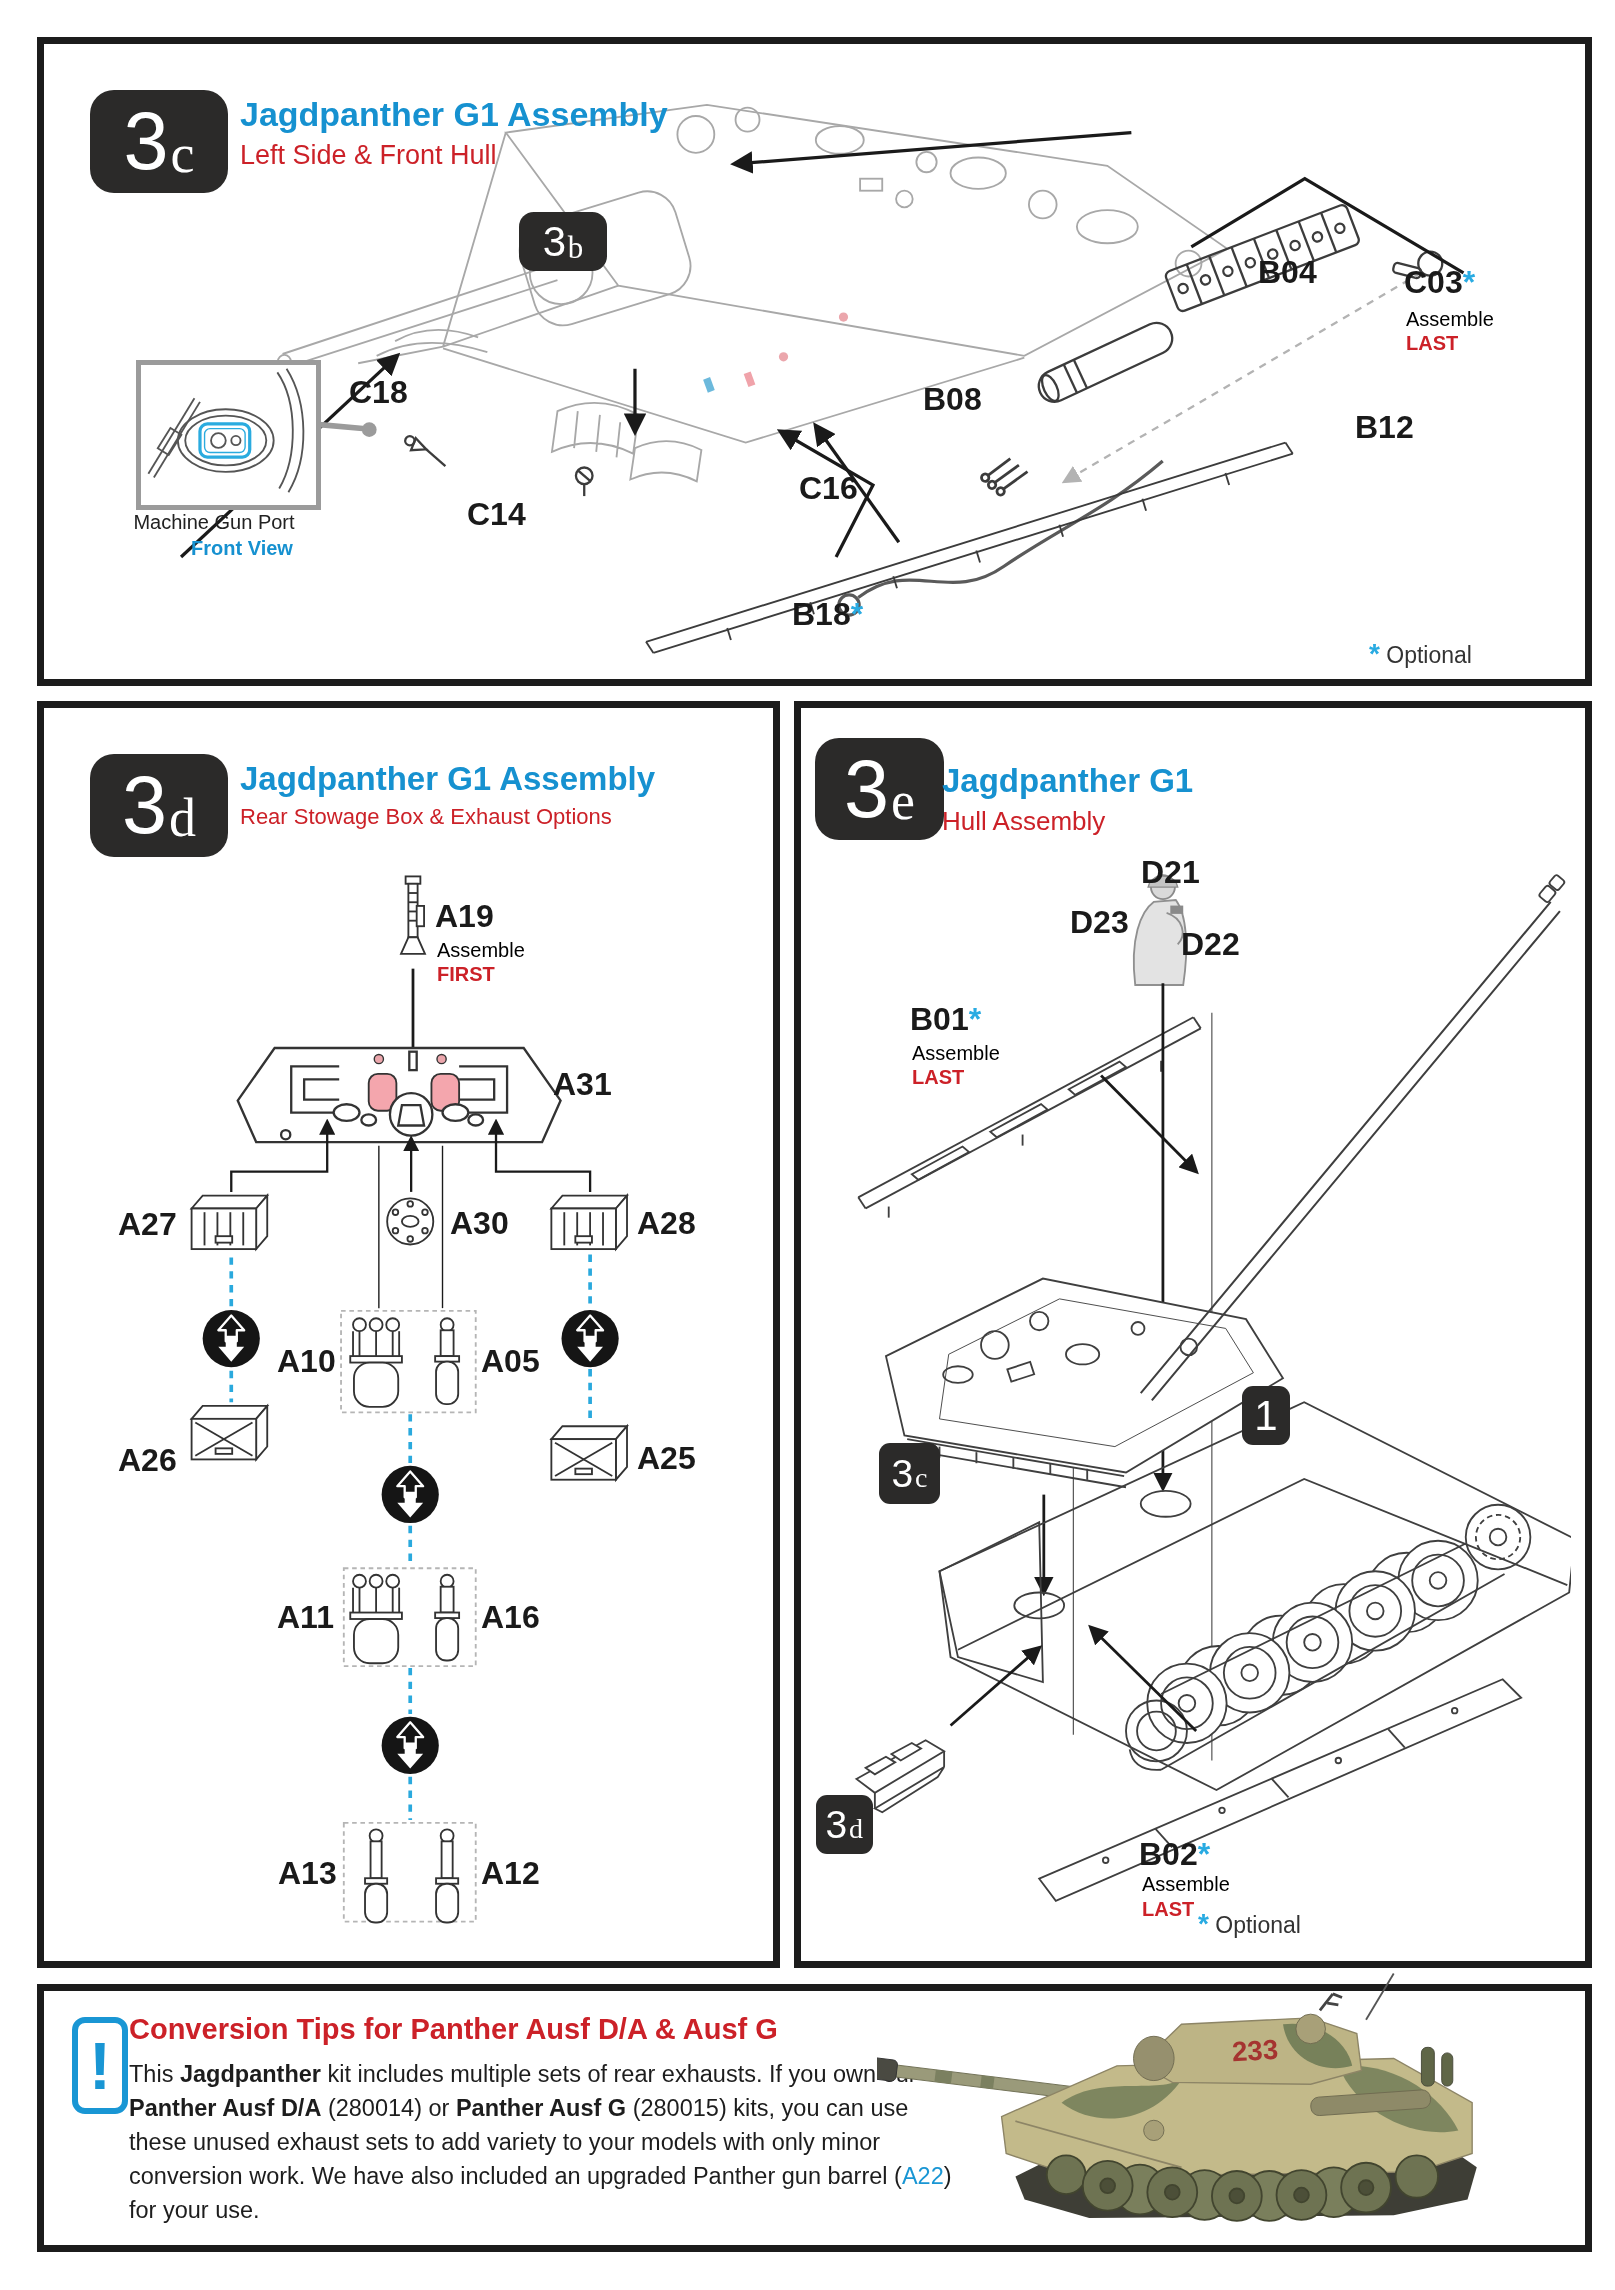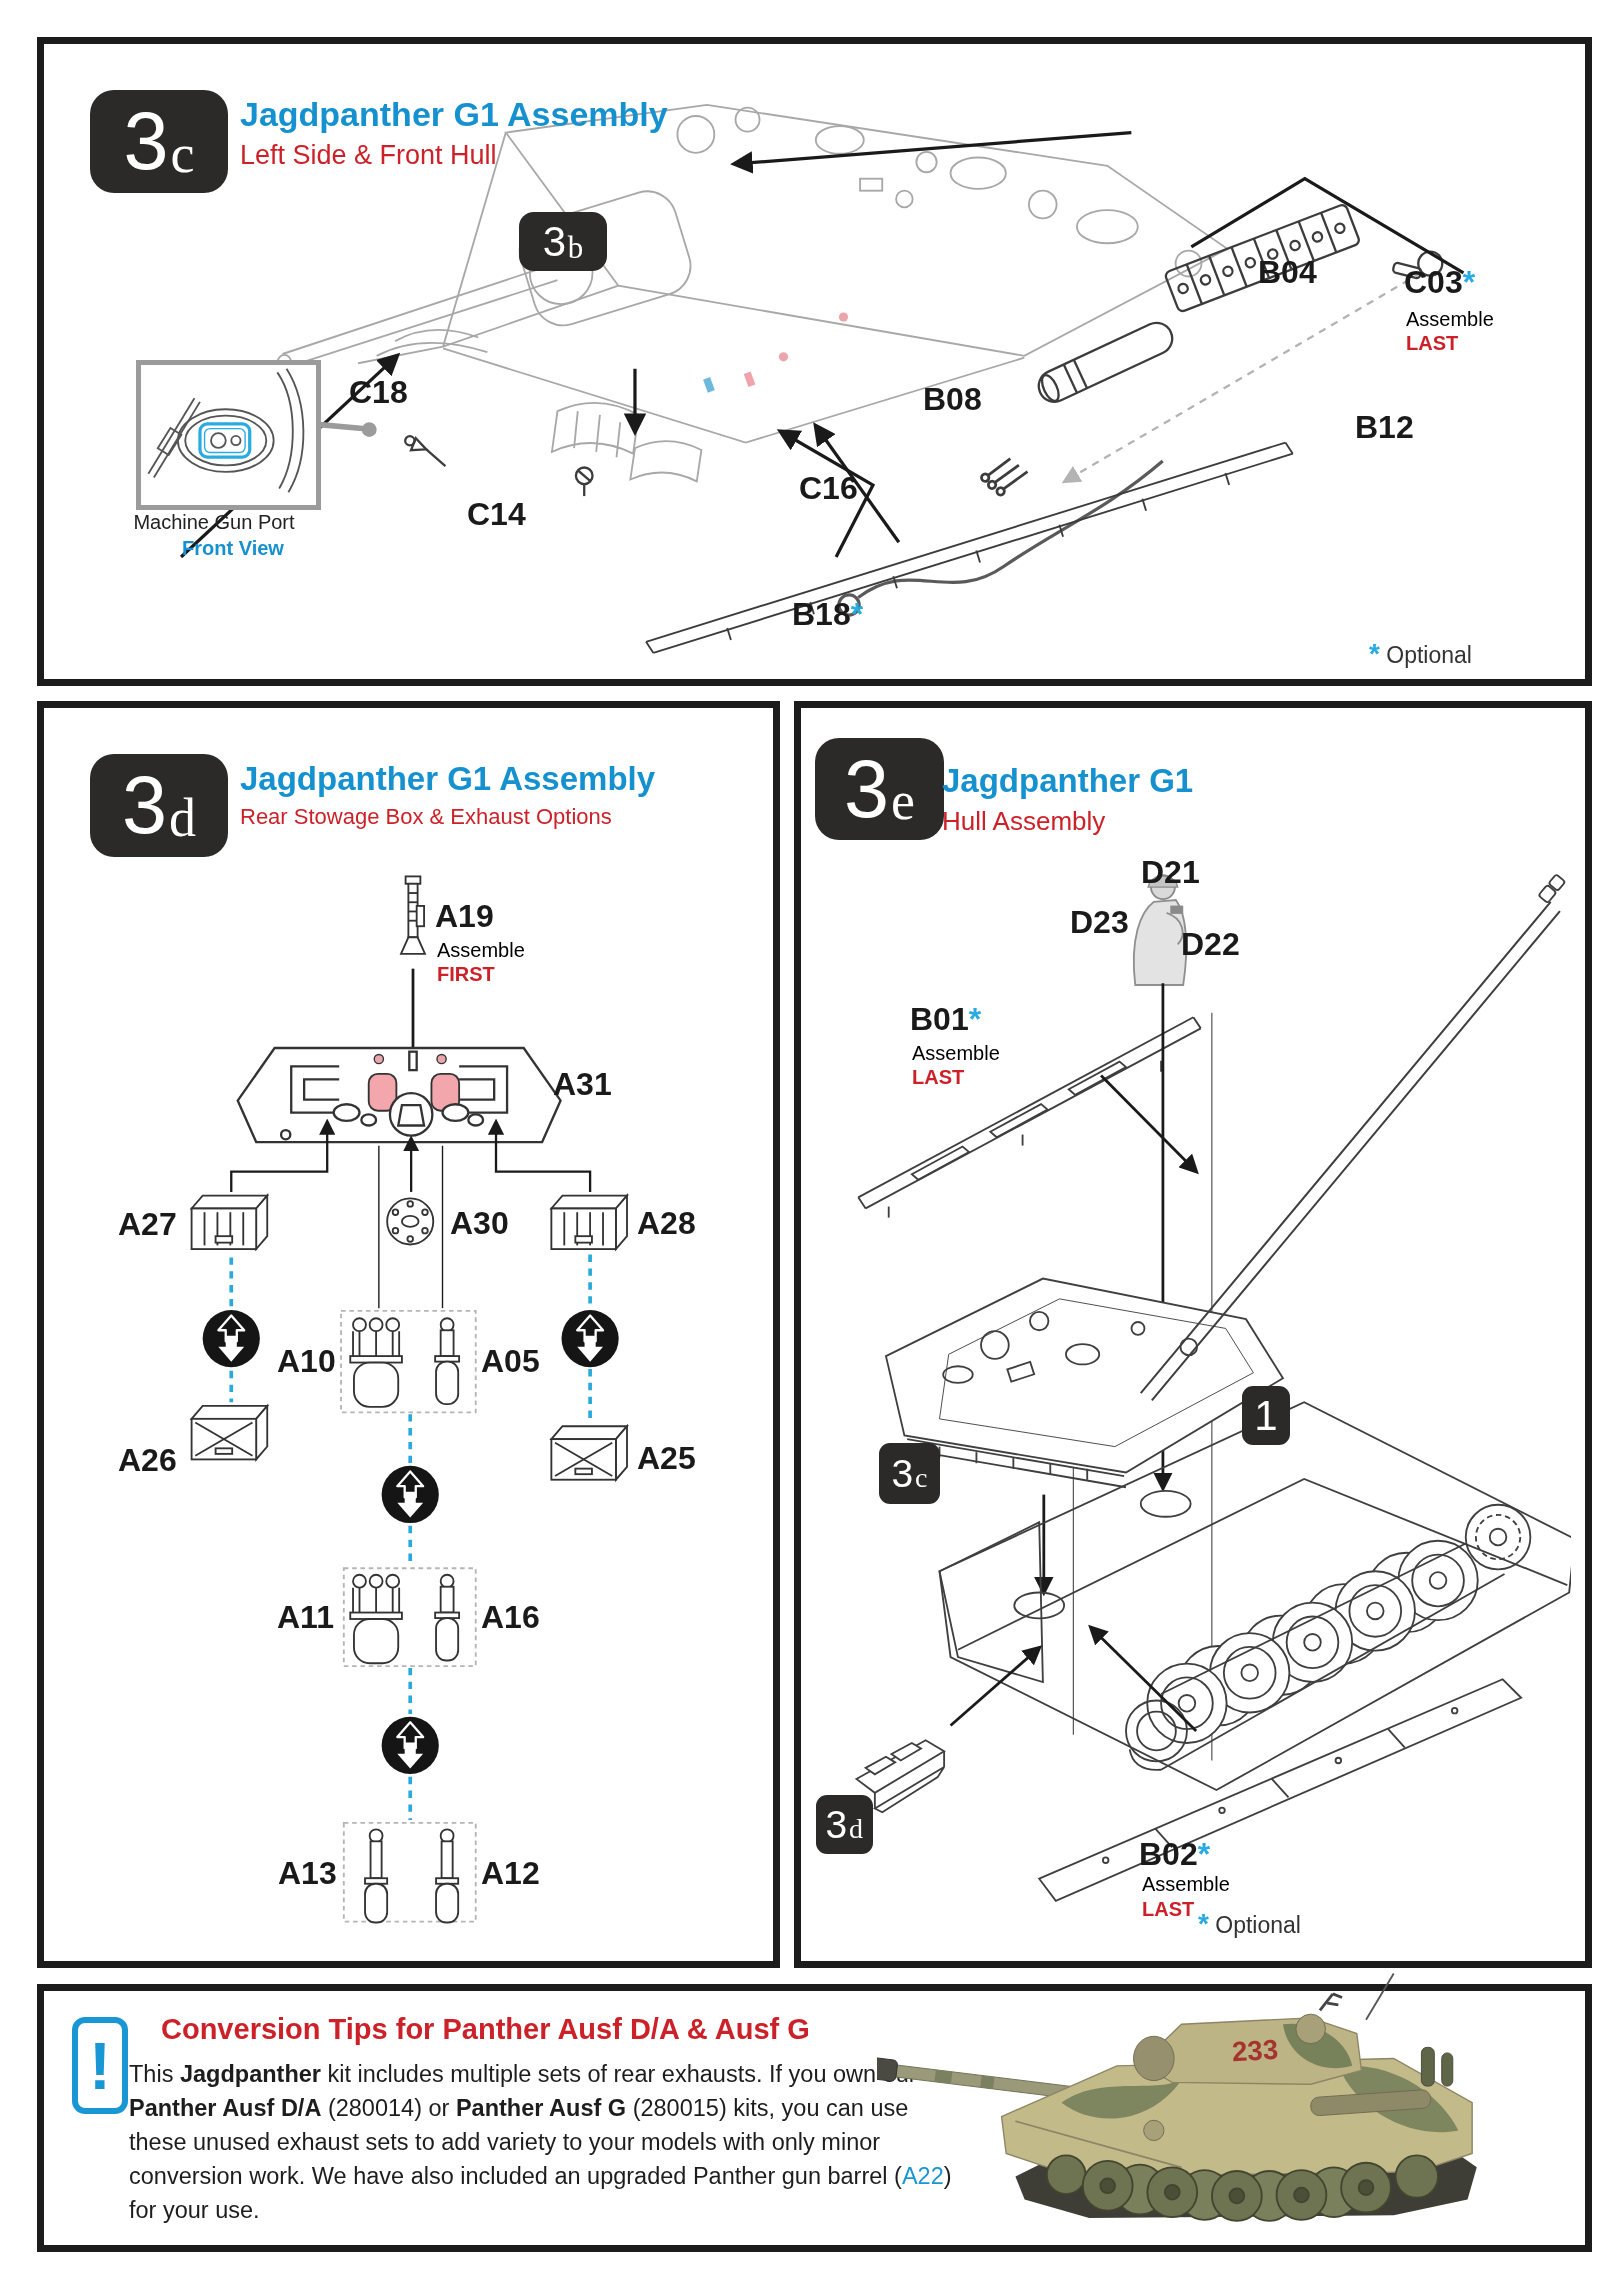"Front View" div.caption { left: 55px -> 64px }
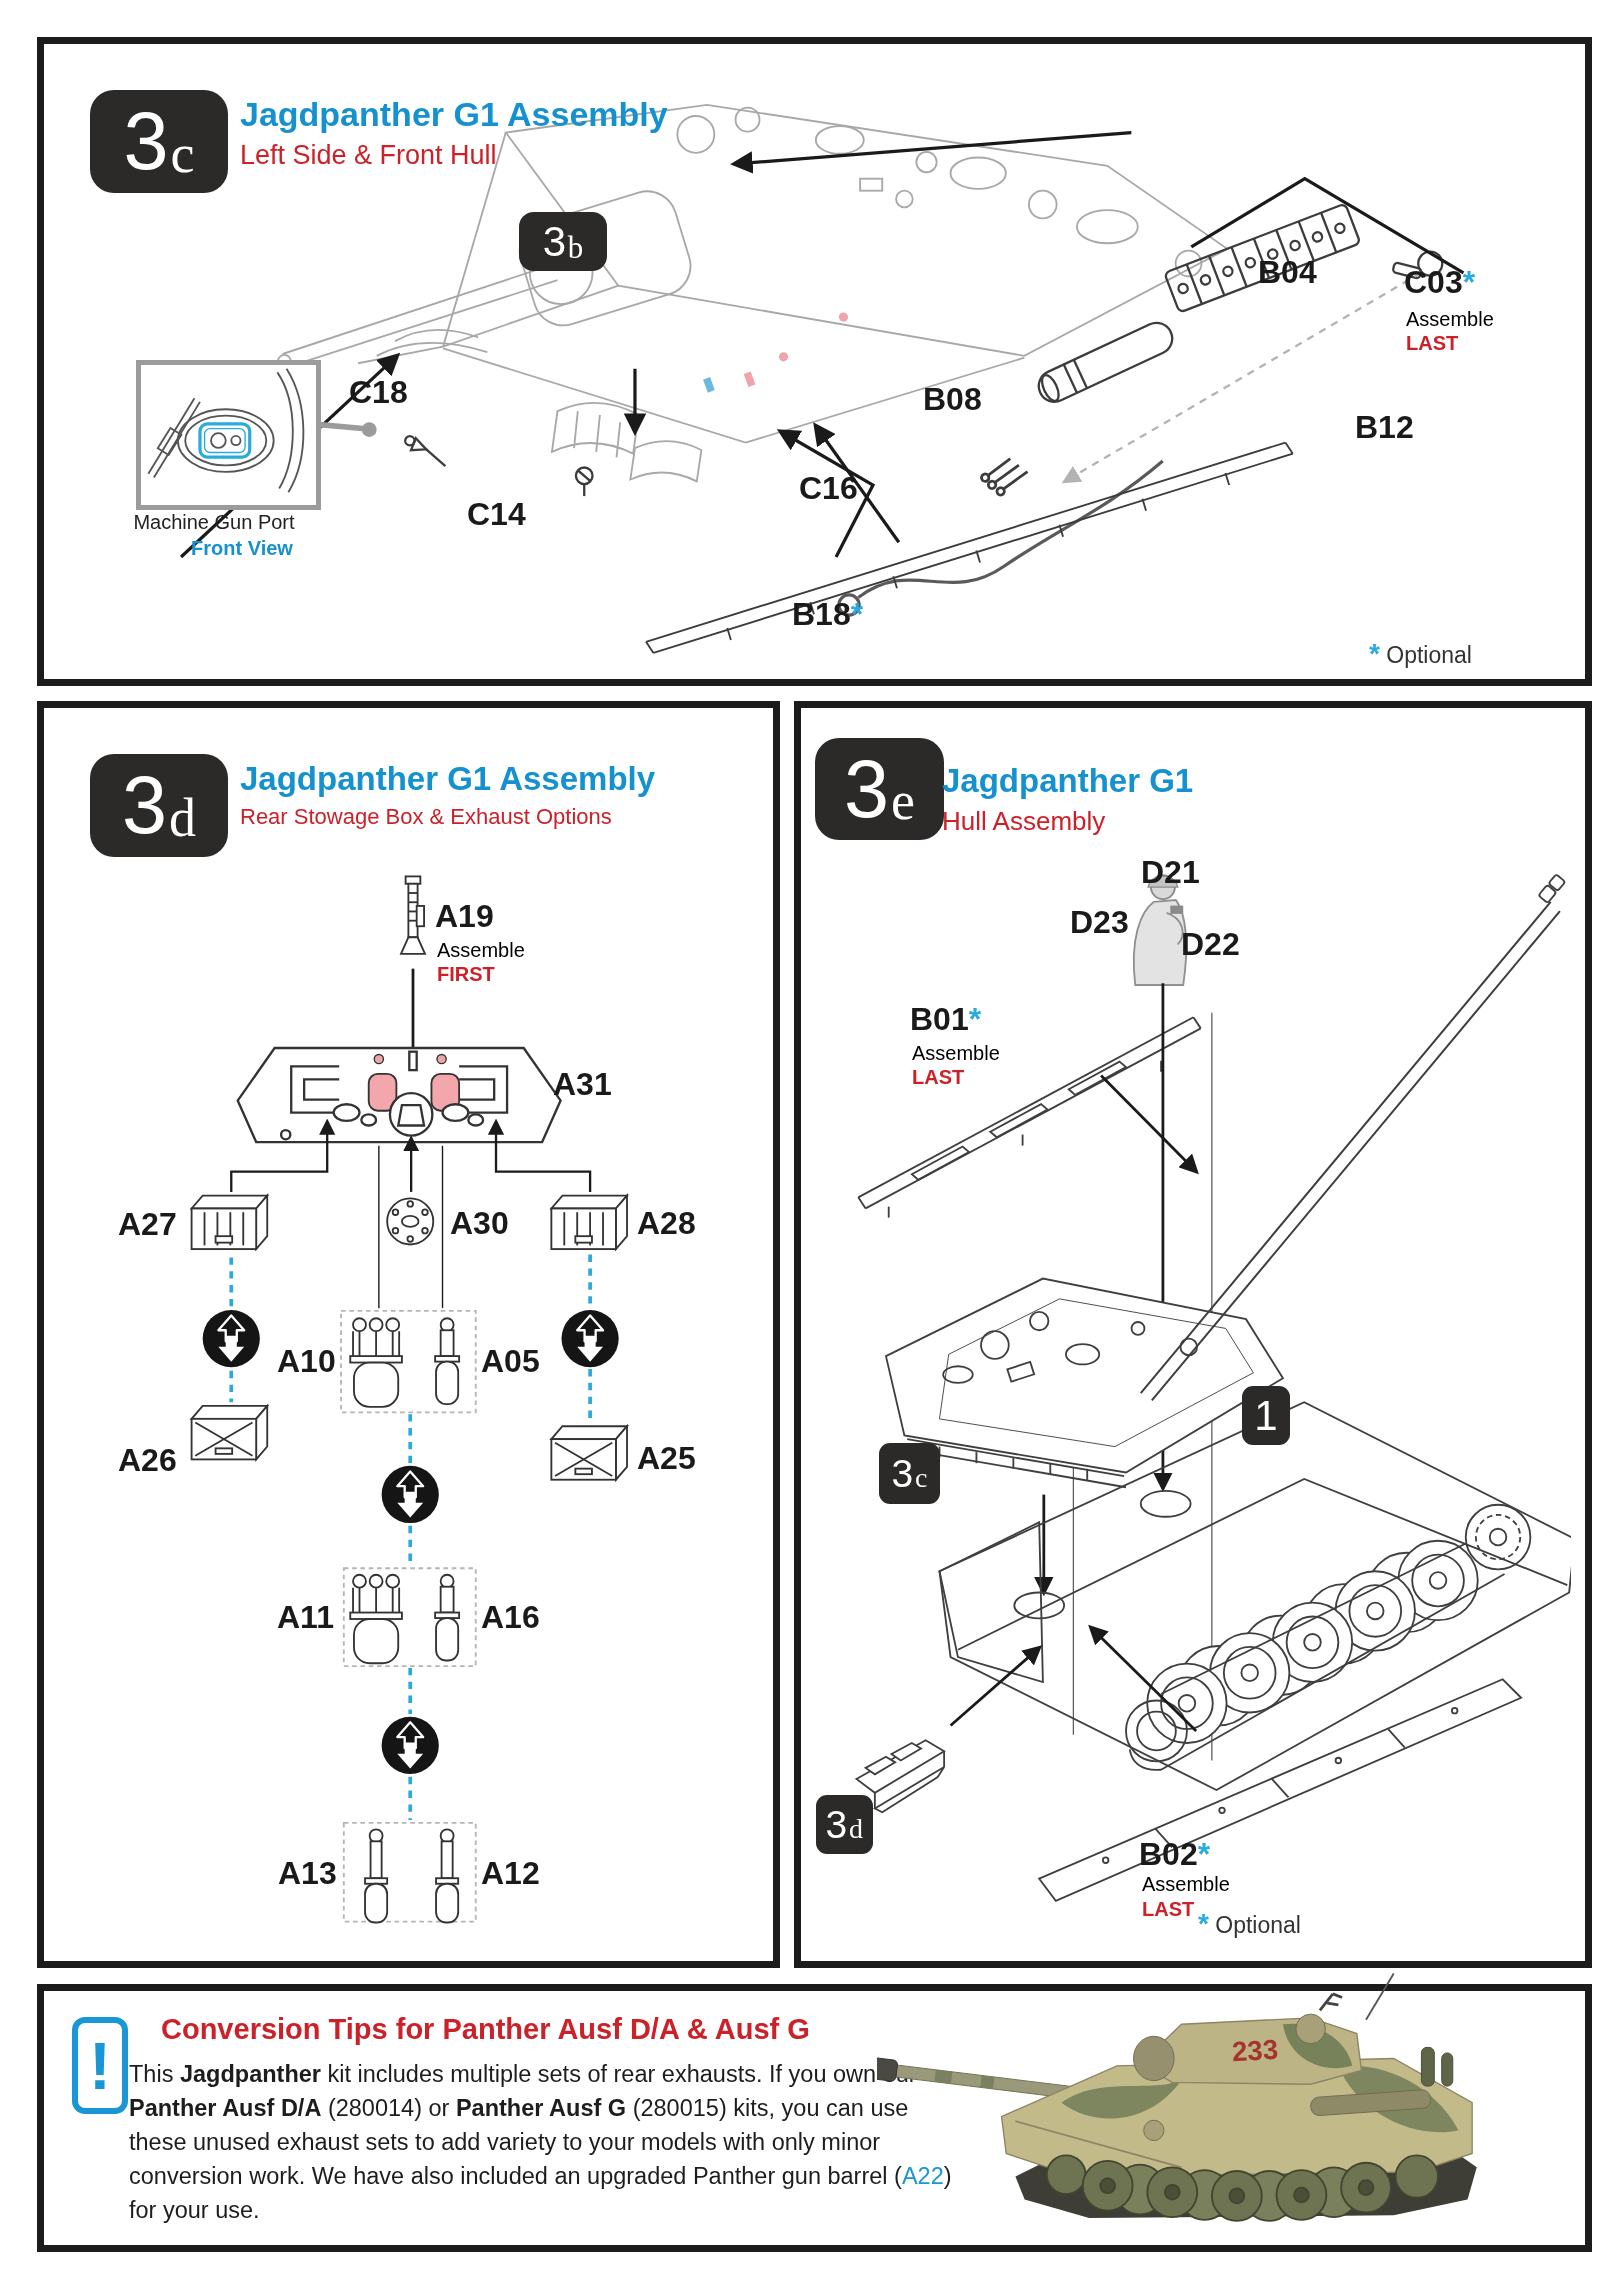"Conversion Tips for Panther Ausf" .tips-head { margin-left: 32px -> none }
